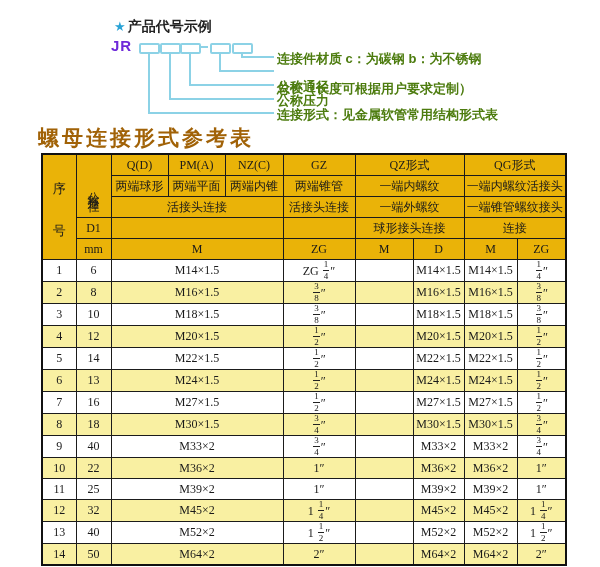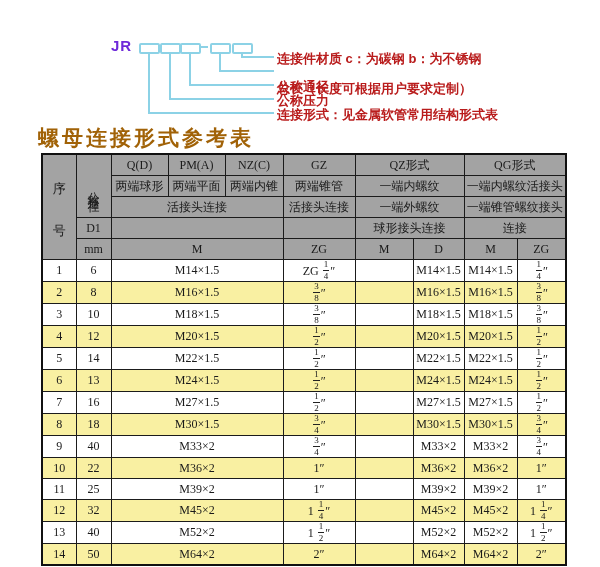"★ 产品代号示例" div.diag-title { html: none -> <div><span>★</span><span>产品代号示例</span></div> }
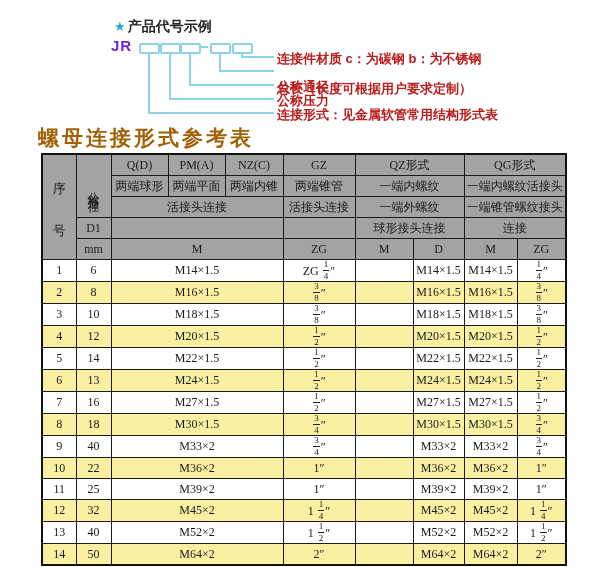"连接件材质 c：为碳钢 b：为不锈钢" .diag-label { color: #b91c1c -> #4d7c0f }
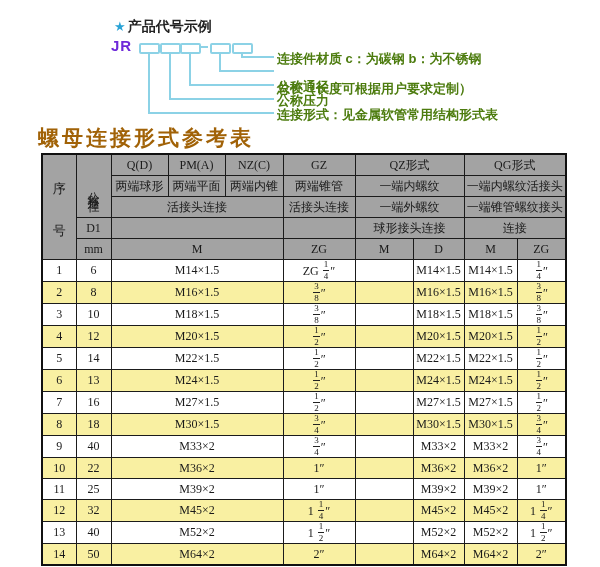"Q(D)" table.ref thead td { background: #a3a3a3 -> #eab308 }
